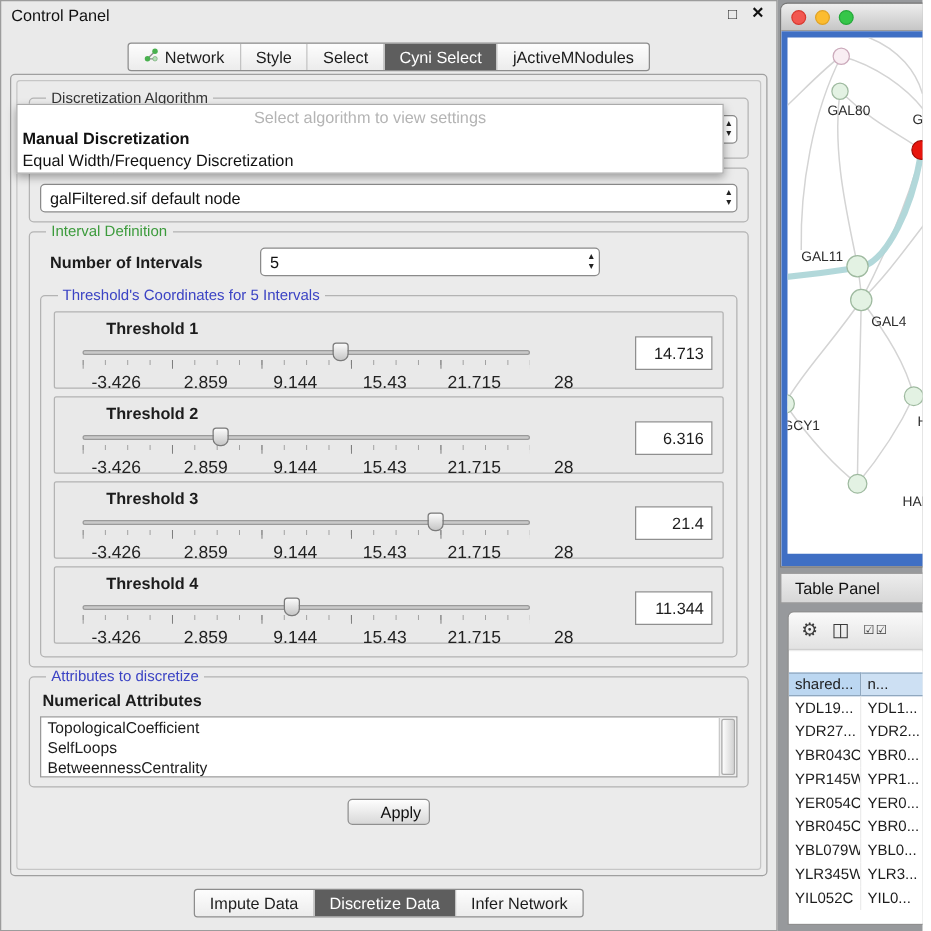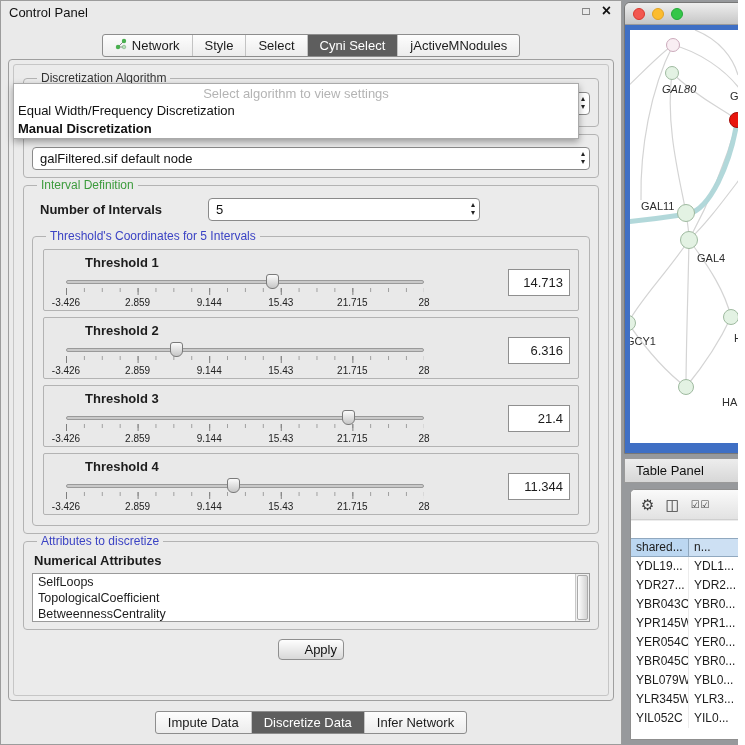"GAL80" div.node-label { font-style: italic -> none }
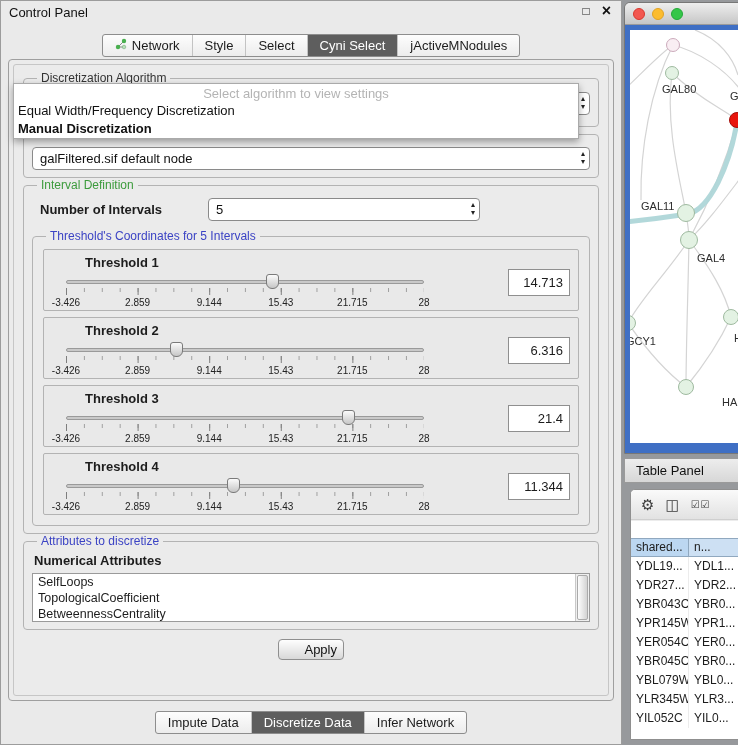"Equal Width/Frequency Discretization" div.popup-option { order: before "Manual Discretization" -> after "Manual Discretization" }
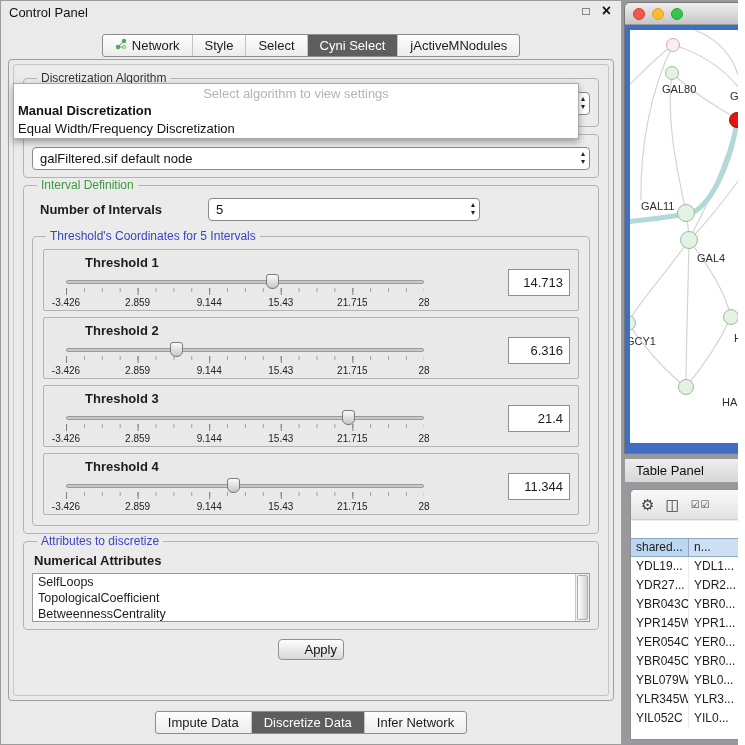"-3.426" .scale span { font-size: 10px -> 14px; margin-left: none -> 27px }
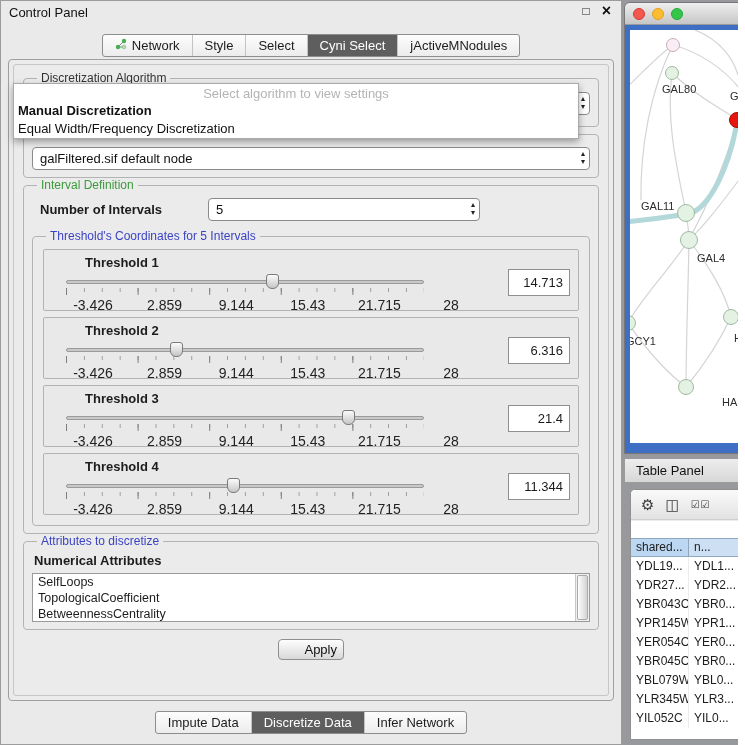"SelfLoops" div.list-item { order: before "TopologicalCoefficient" -> after "TopologicalCoefficient" }
